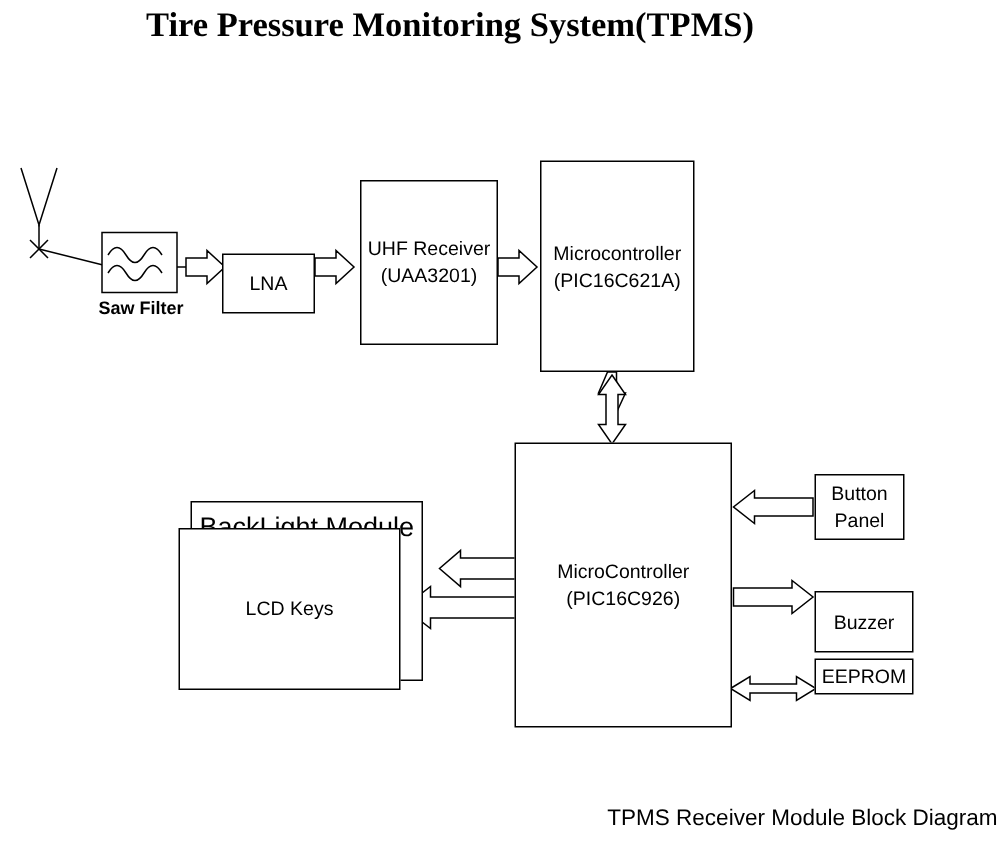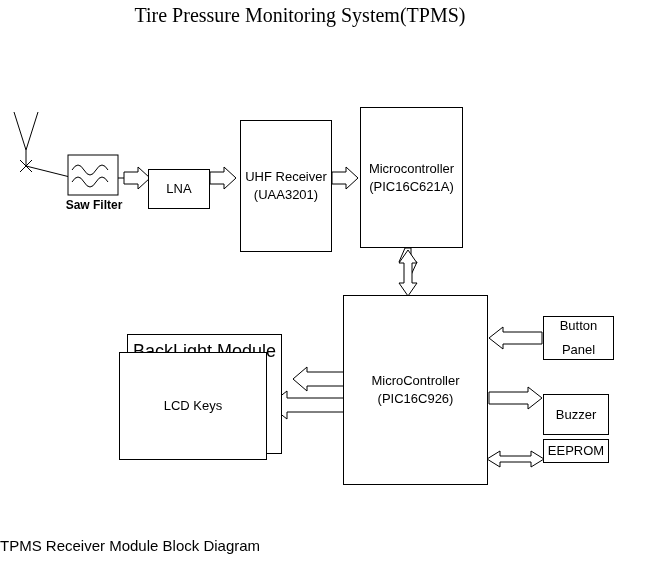"Tire Pressure Monitoring System(TPMS)" .title { font-size: 20px -> 23px; font-weight: normal -> bold }
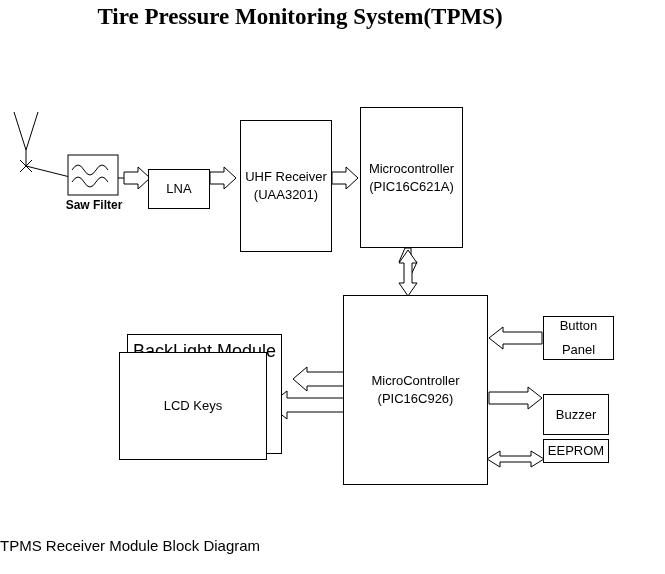"UHF Receiver" div.box { height: 132px -> 110px }
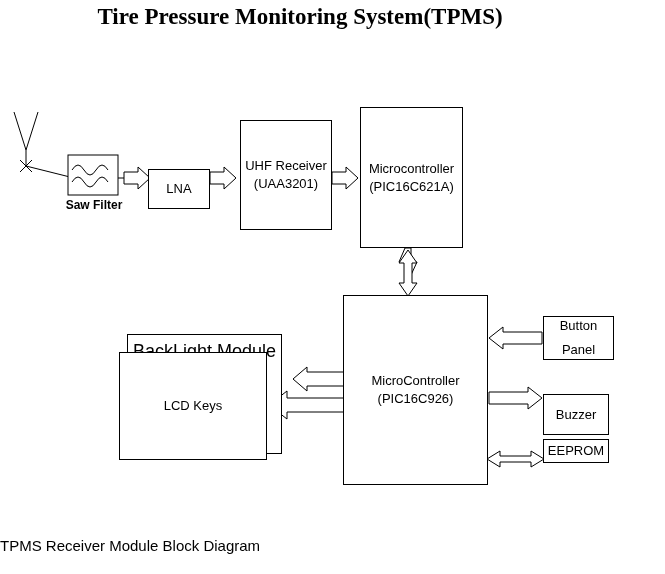"Button" div.box { justify-content: space-between -> none; width: 71px -> 60px }
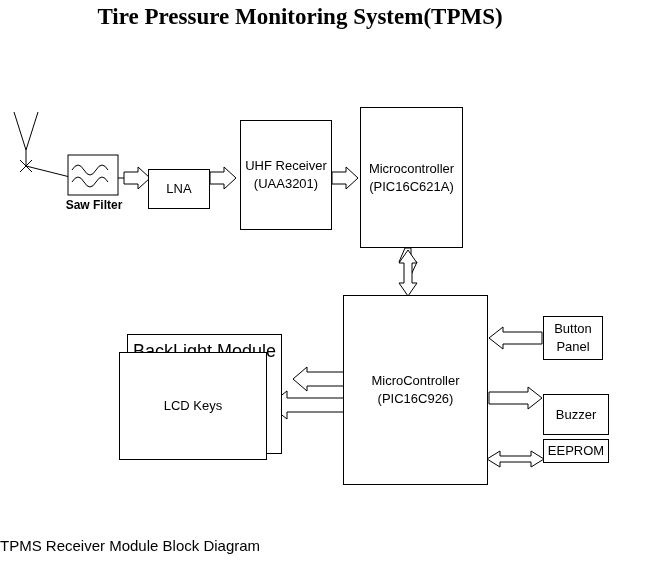"TPMS Receiver Module Block Diagram" .caption { text-align: left -> right }
